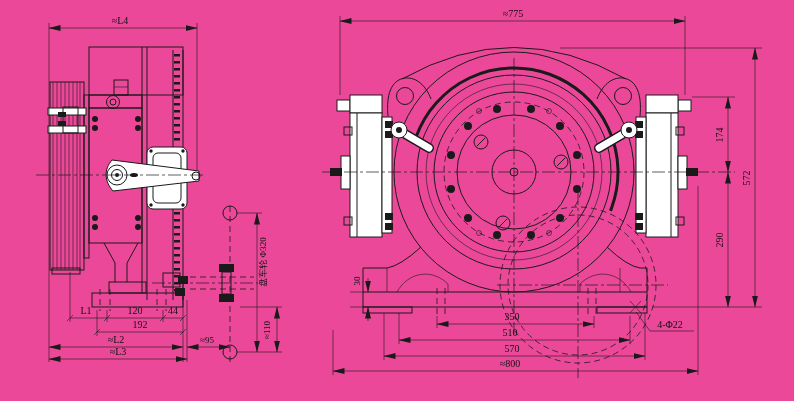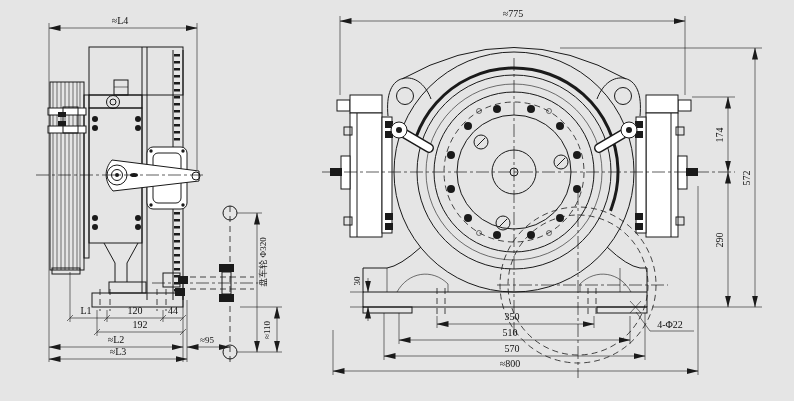"≈L4" .page { background: #e5e5e5 -> #ec4899 }
